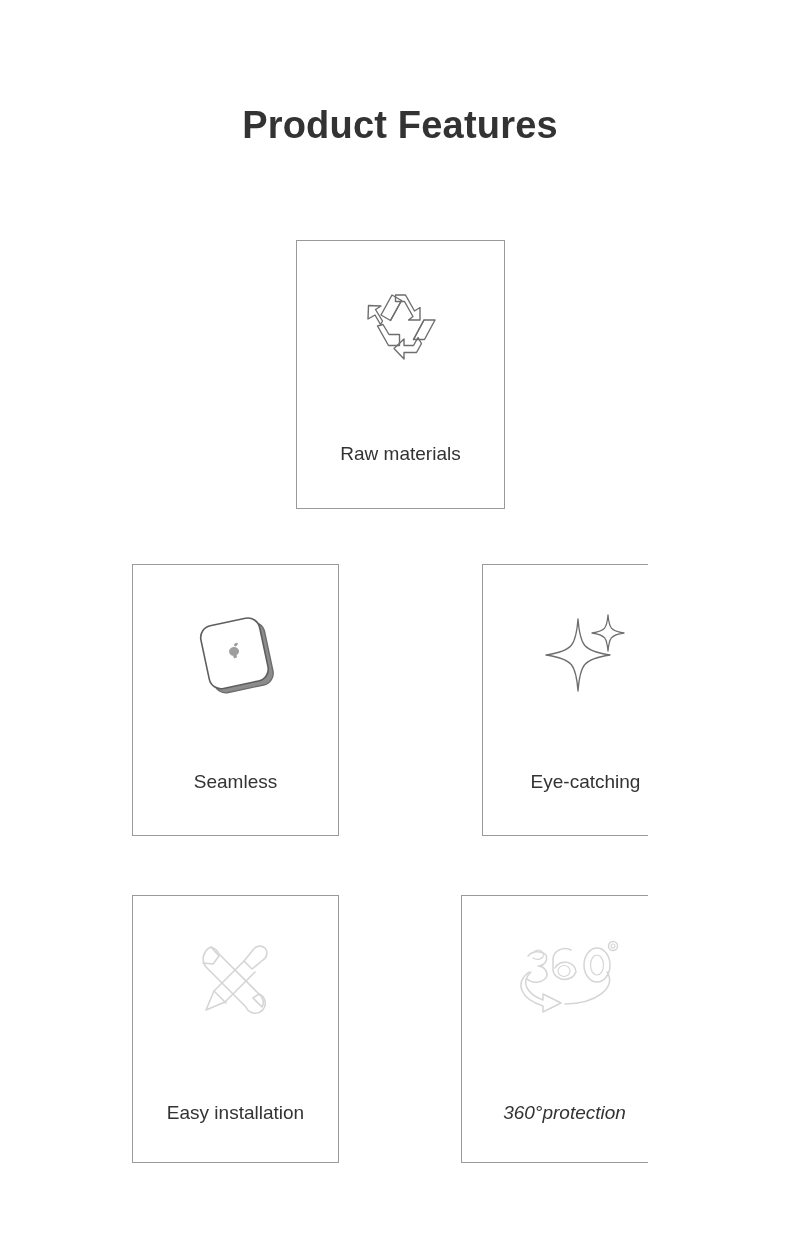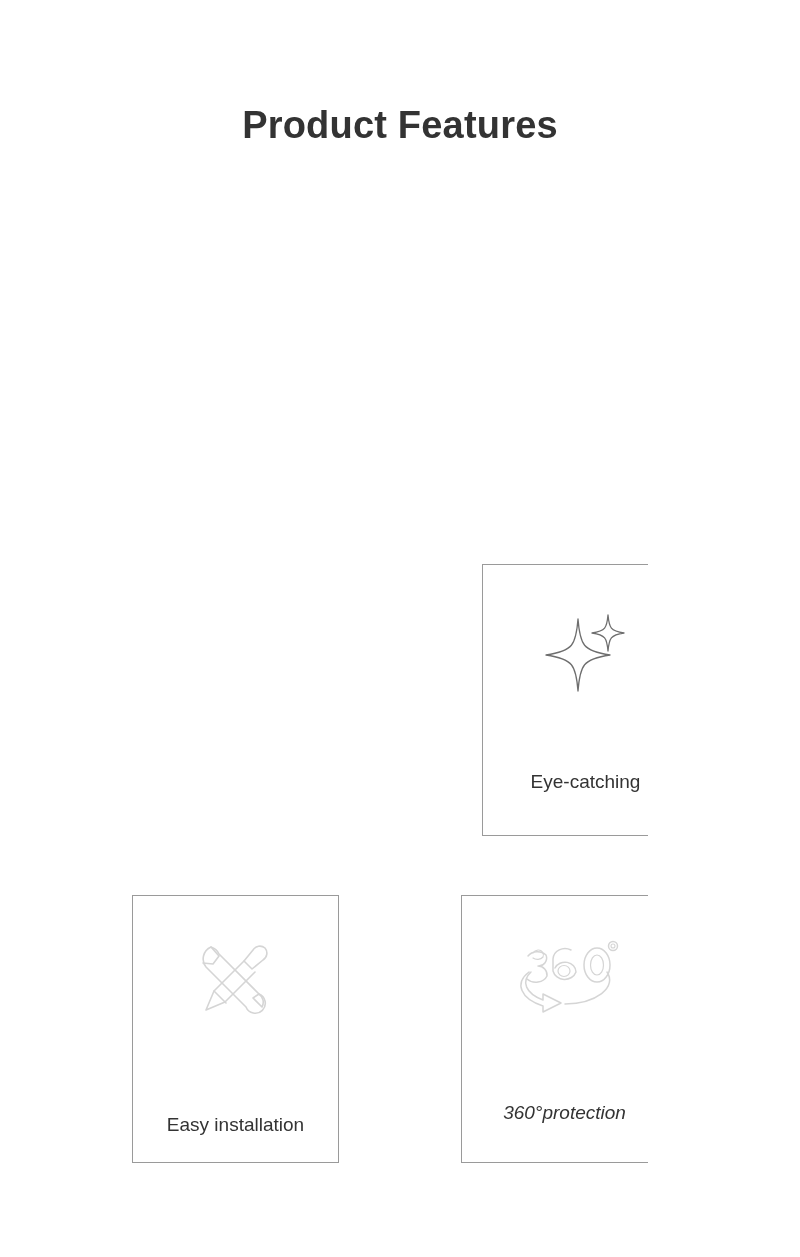"Raw materials" div.card { html: none -> <div> <div> <svg> <path></path> <path></path> <path></path> <path></path> <path></path> <path></path> <path></path> <path></path> </svg> </div> <div>Raw materials</div> </div> }
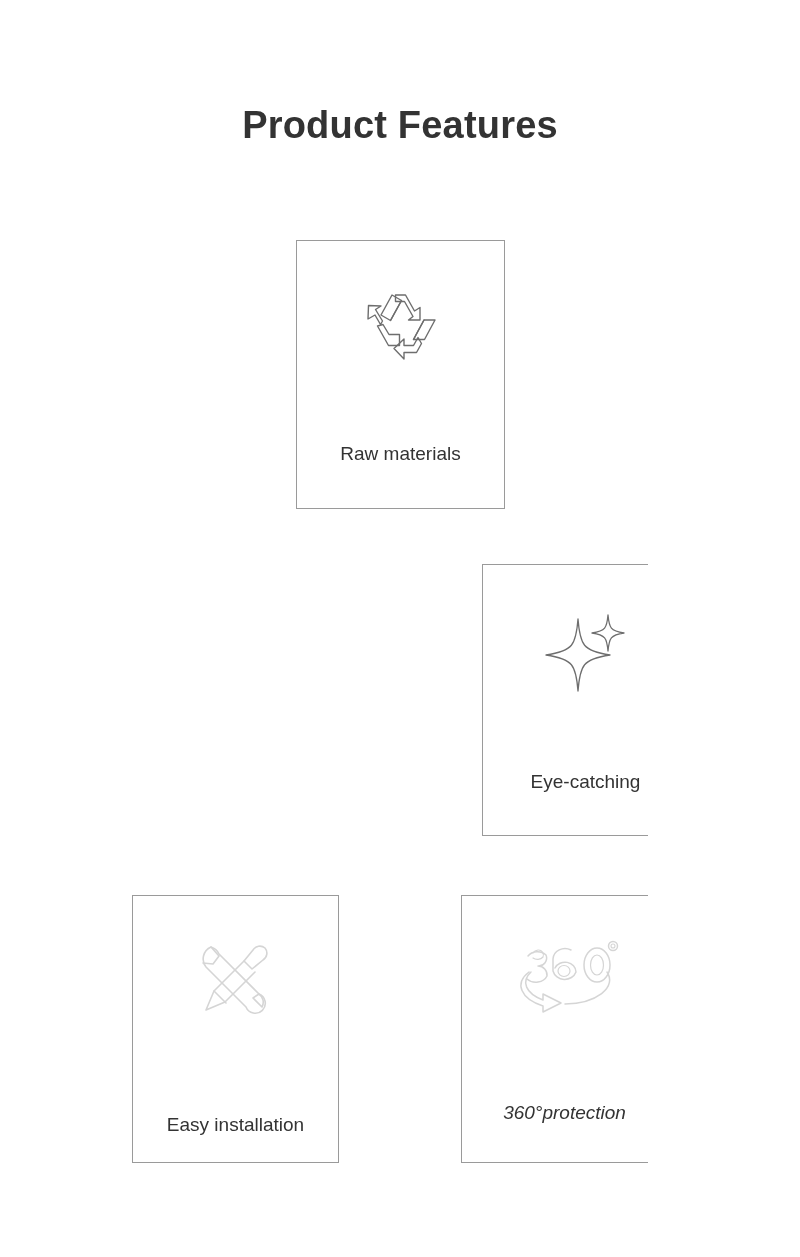"Seamless" div.card { html: none -> <div> <div> <svg> <g> <path></path> <path></path> <g> <ellipse></ellipse> <rect></rect> <path></path> </g> </g> </svg> </div> <div>Seamless</div> </div> }
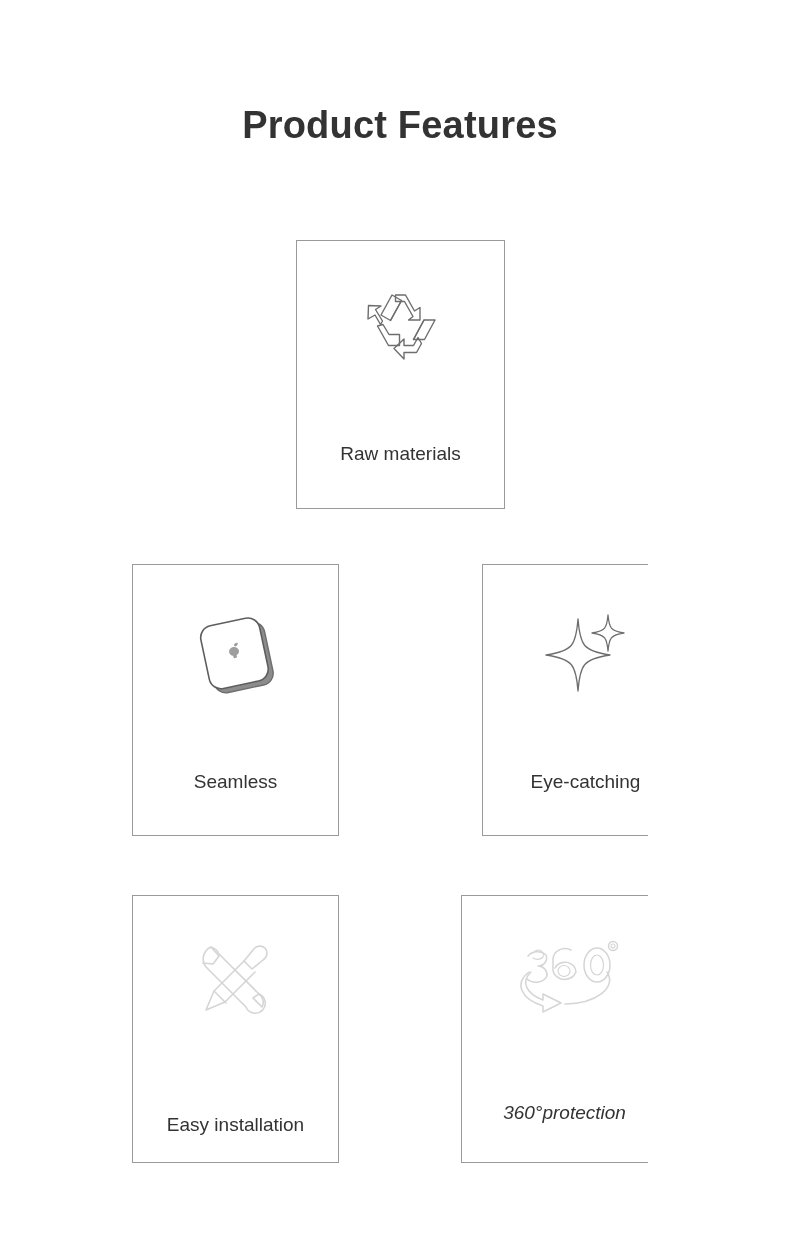"Easy installation" #card-easy-install .card-label { margin-top: 12px -> none }
